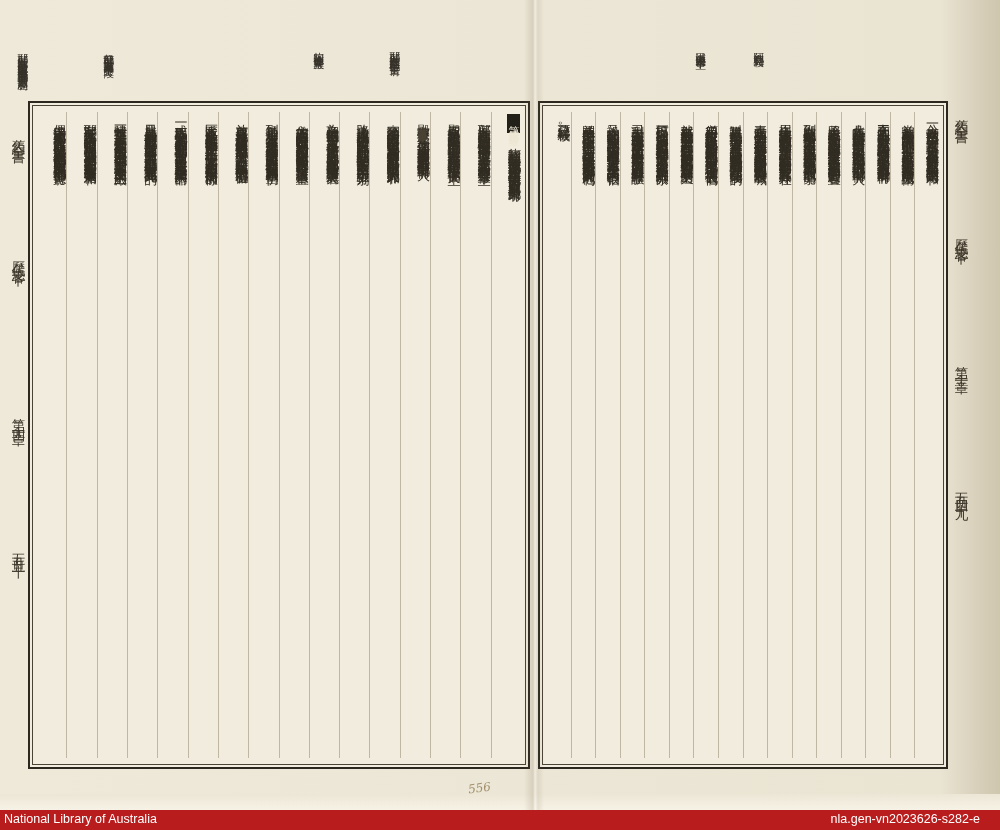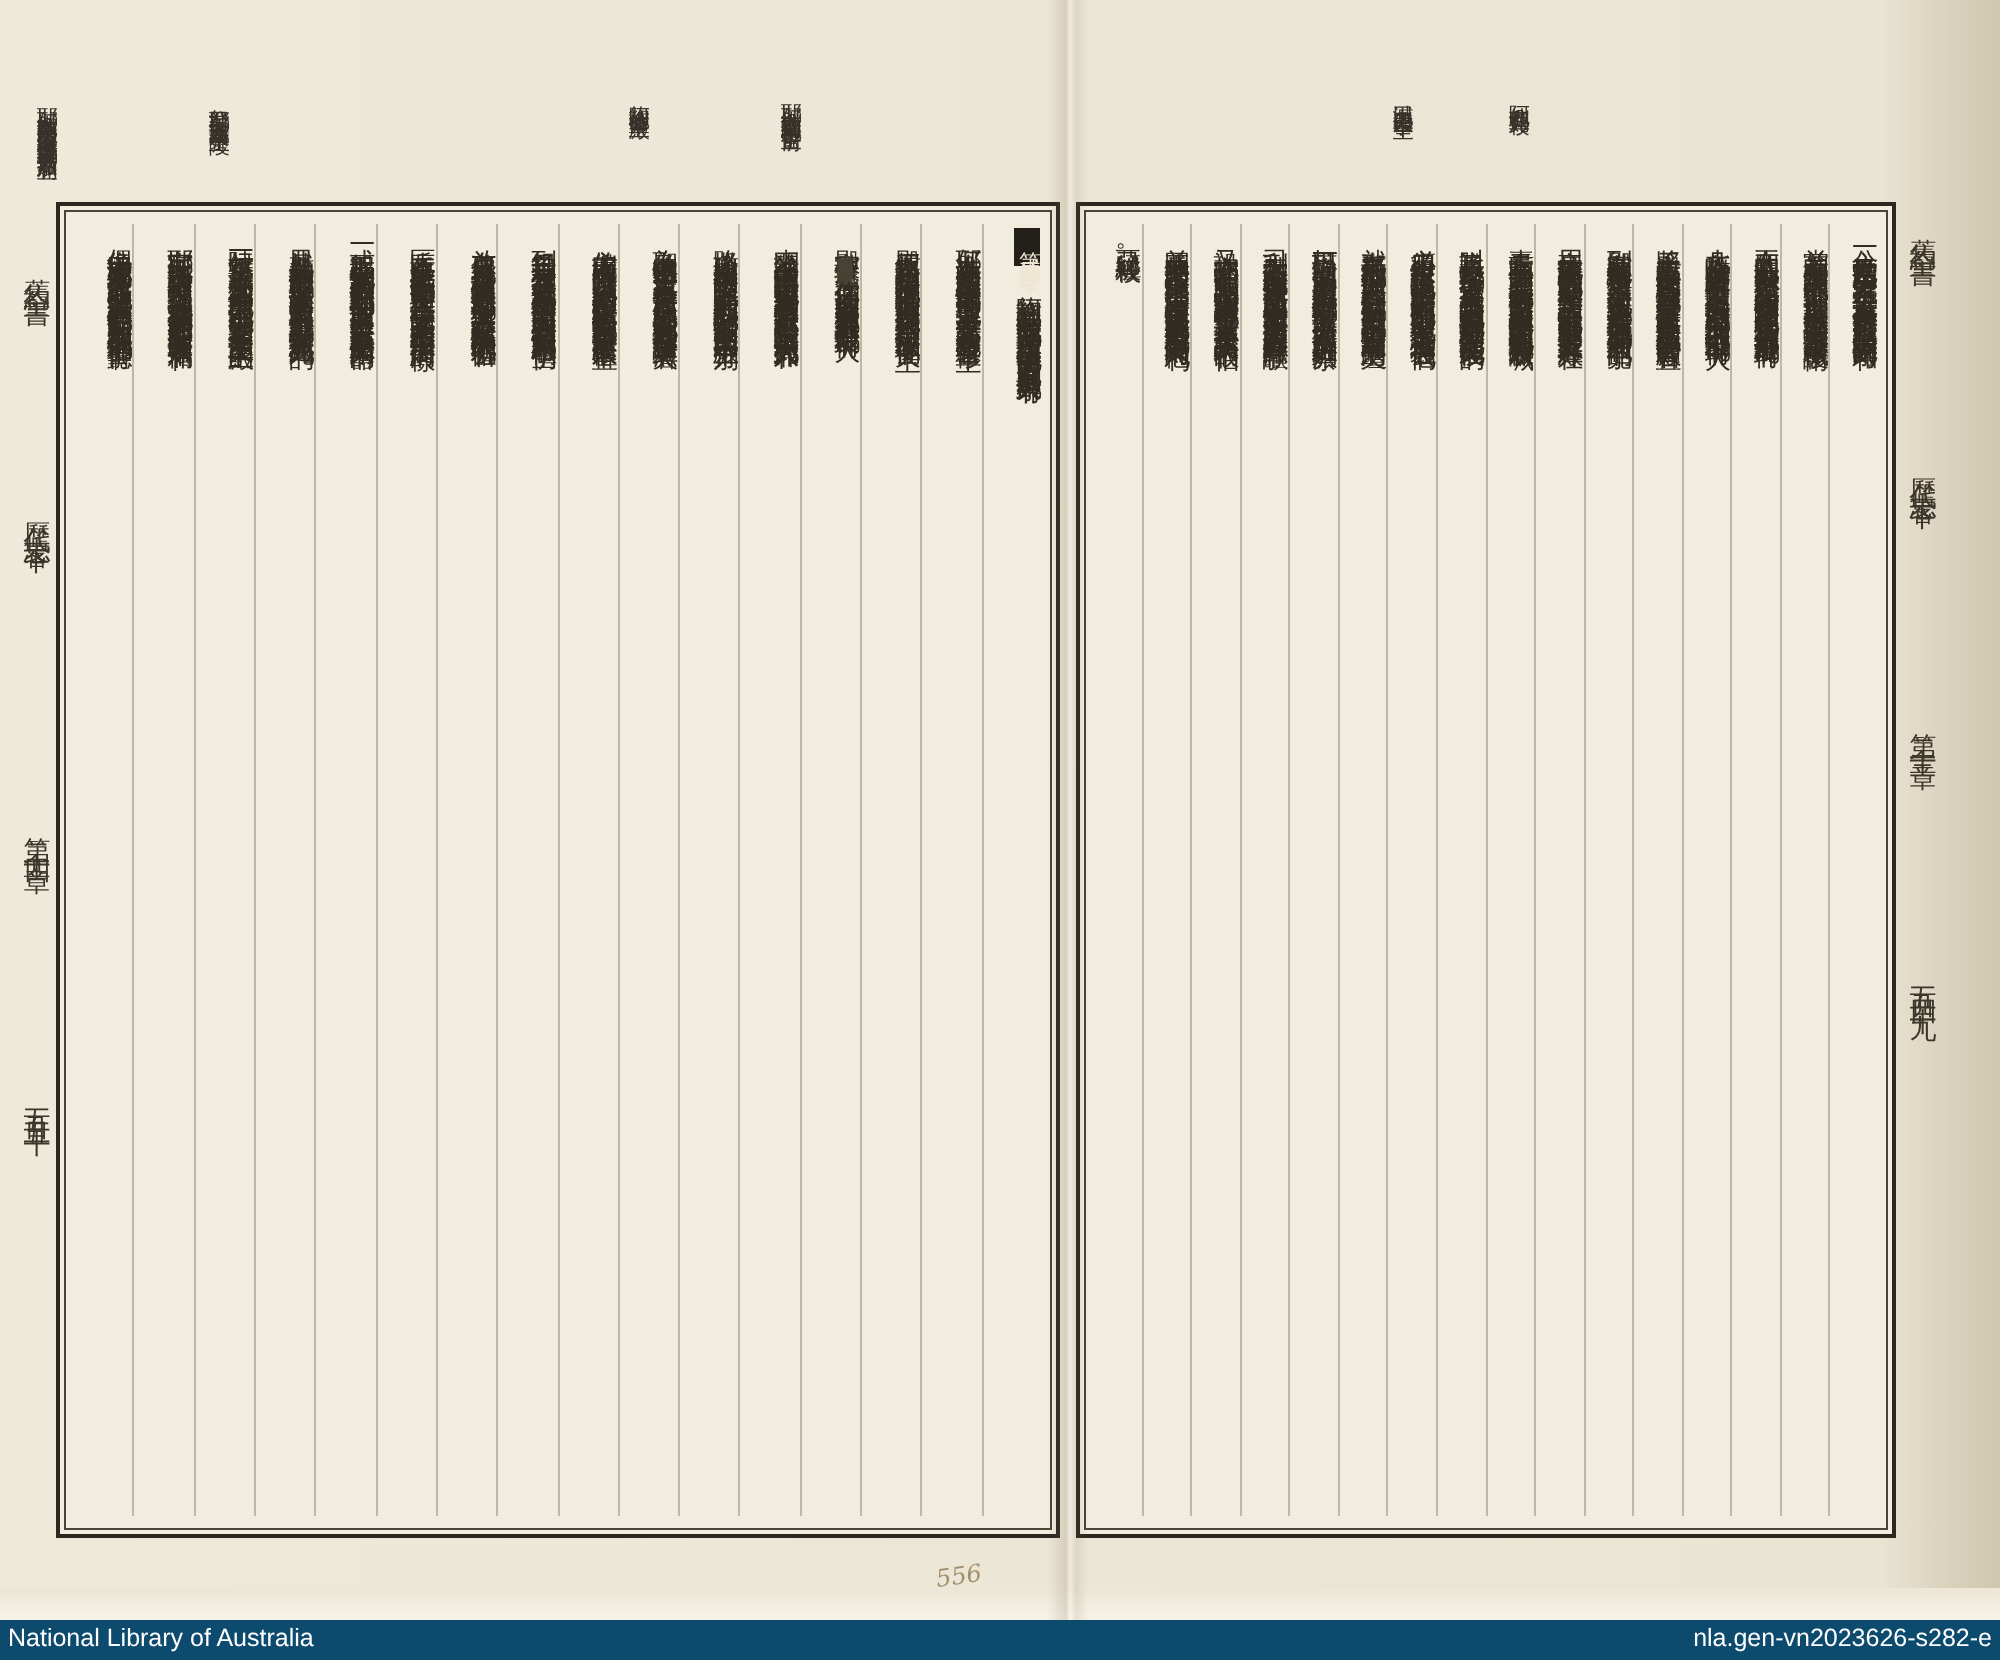"National Library of Australia" .footer-bar { background: #0c4a6e -> #b91c1c }
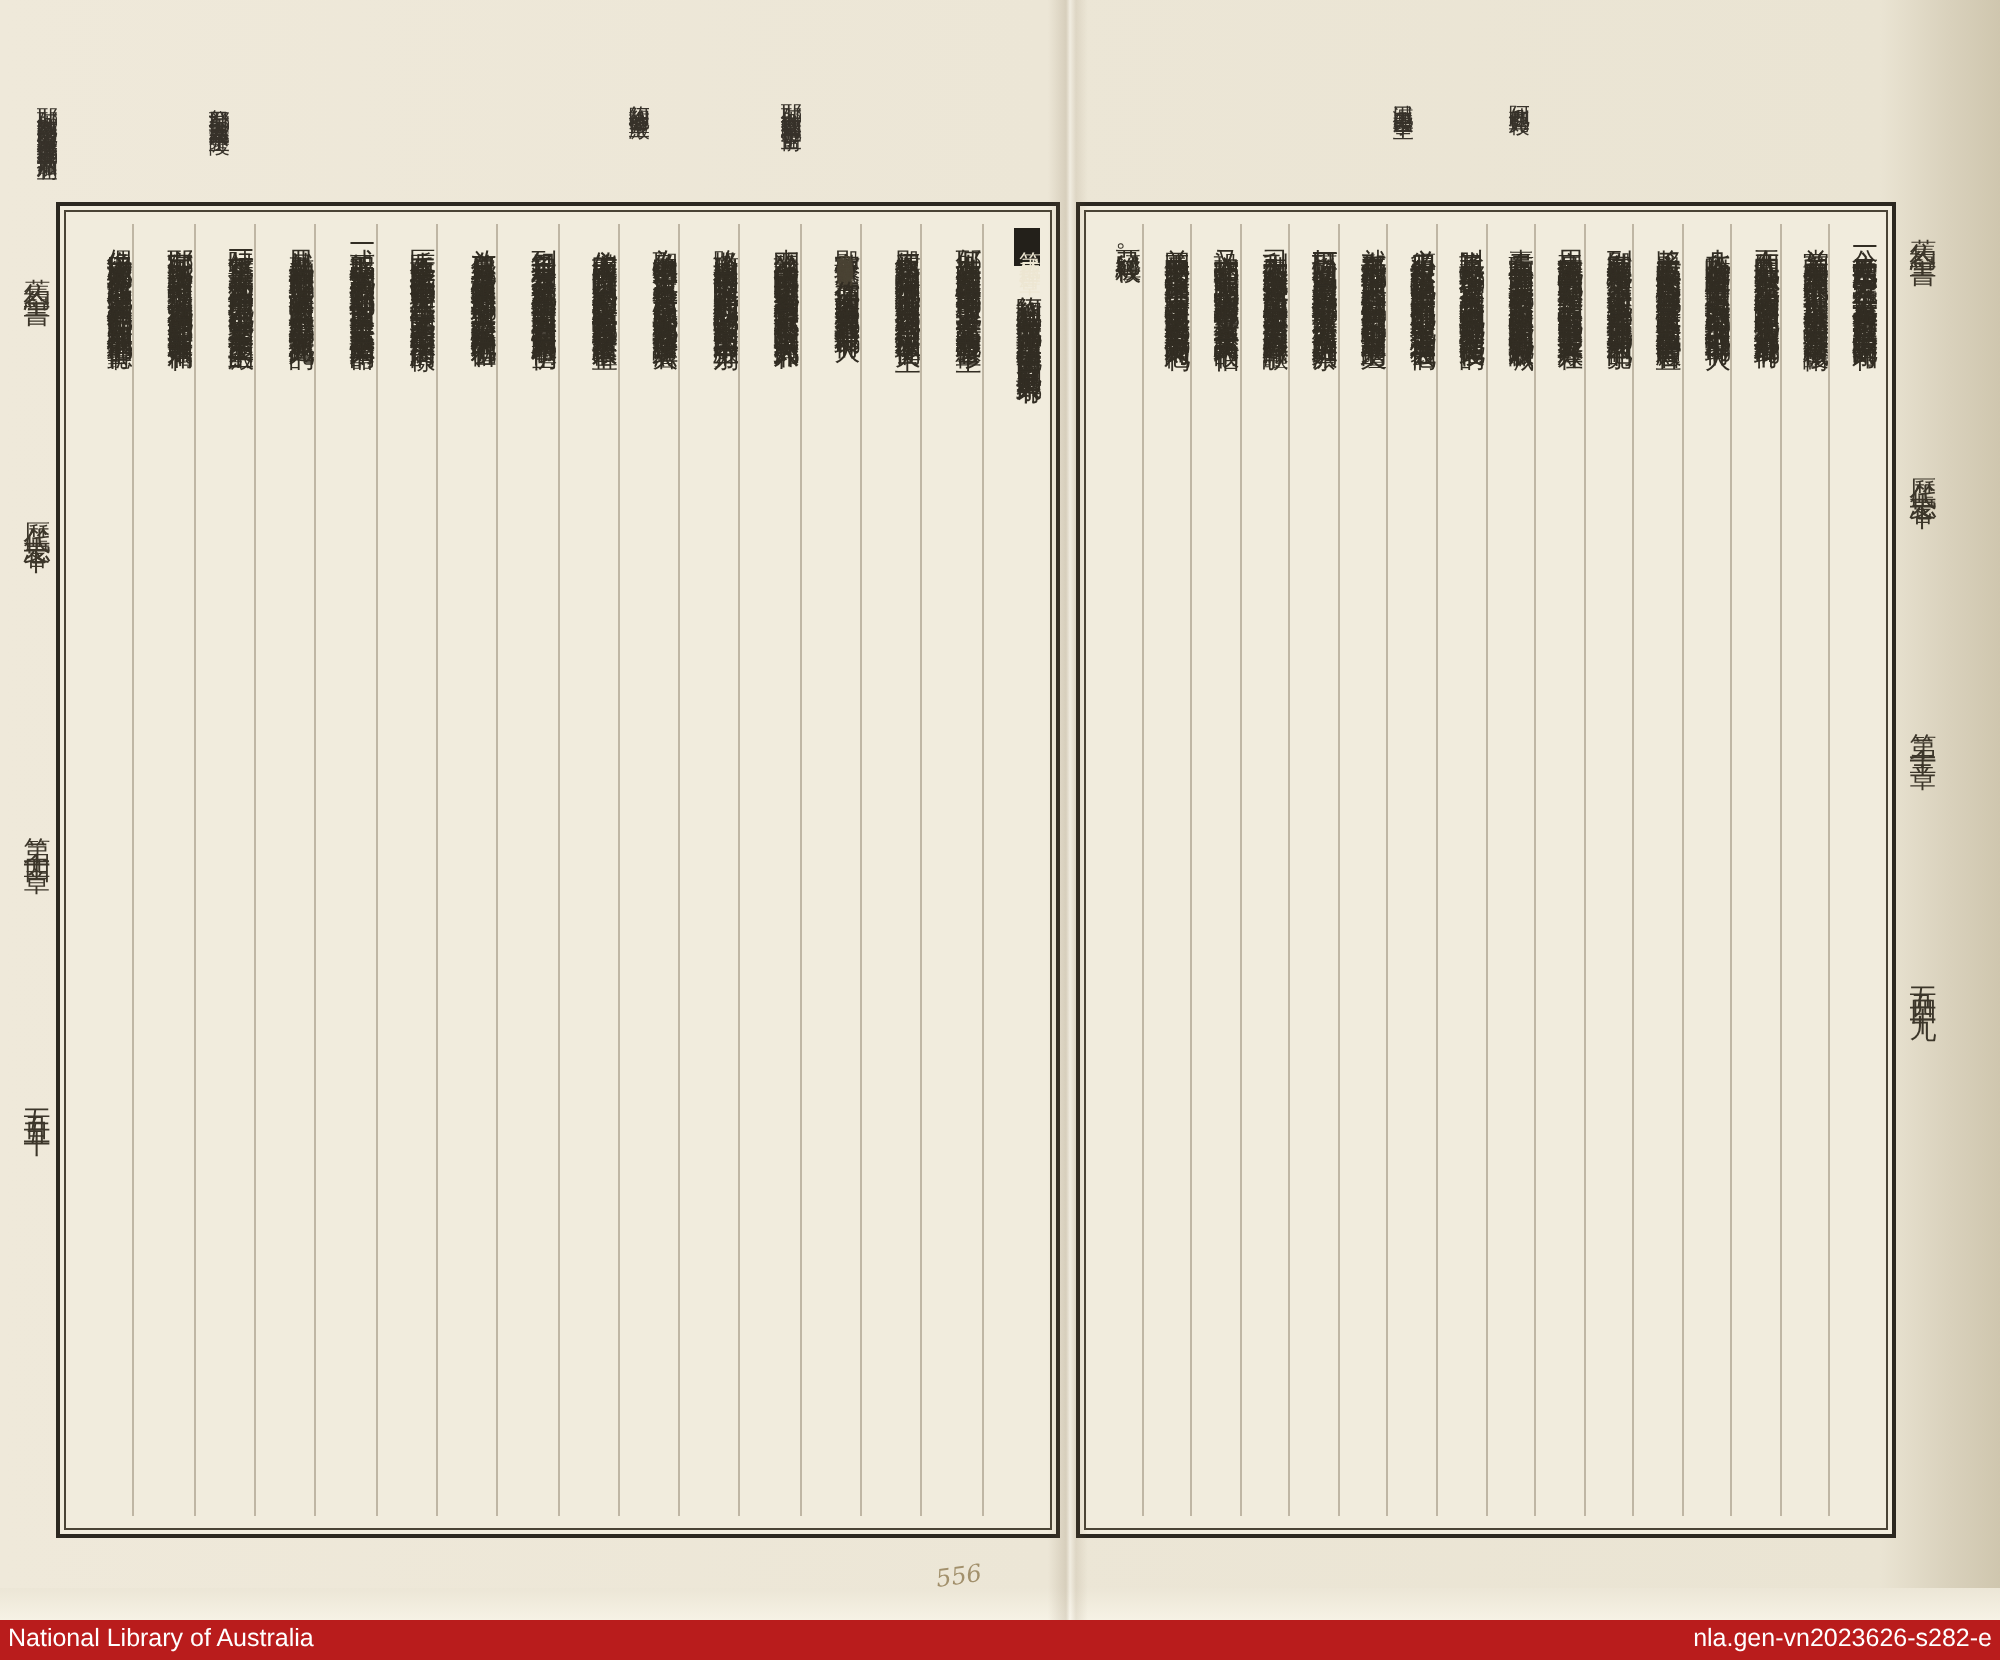"nla.gen-vn2023626-s282-e" .footer-bar .id { right: 4px -> 20px }
